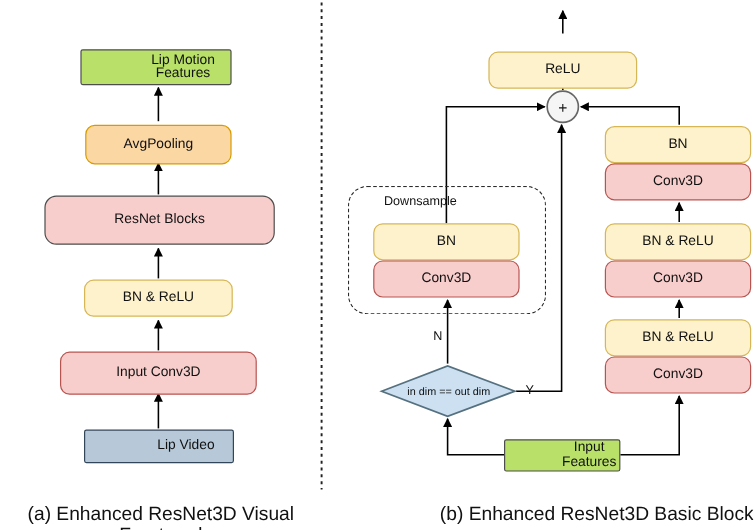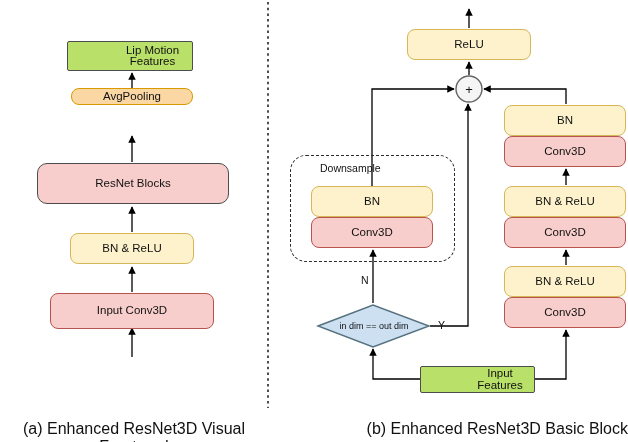"ReLU" div.node { top: 29px -> 43px }
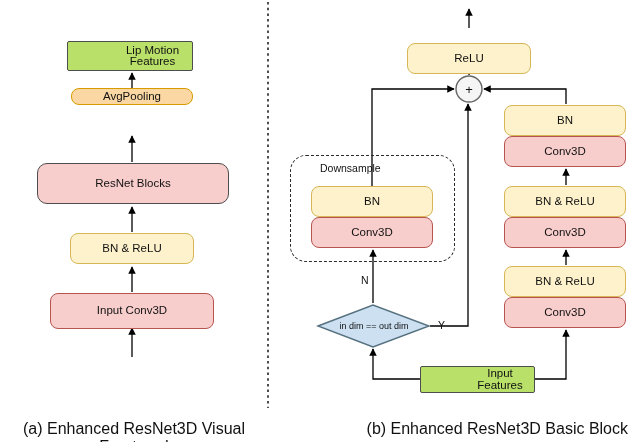"AvgPooling" div.node { height: 17px -> 33px; top: 88px -> 104px }
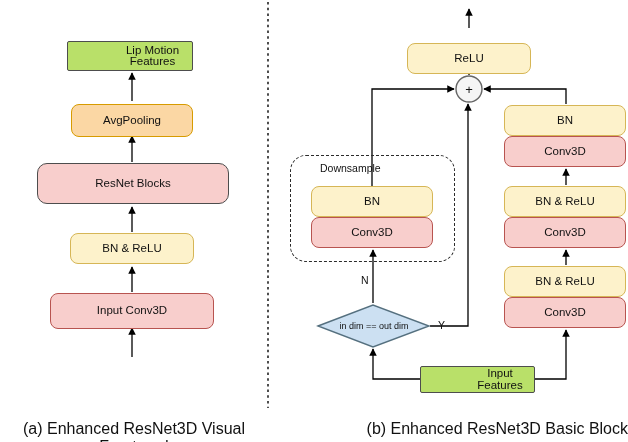"Lip Video" div.node { html: none -> <div> <span>Lip Video</span> </div> }
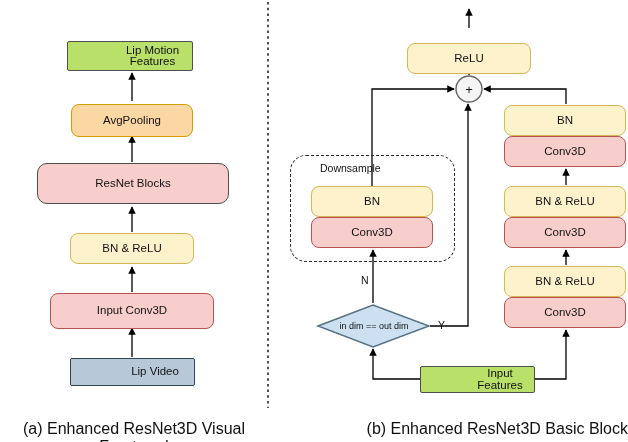"Input Features" div.node { width: 115px -> 97px }
